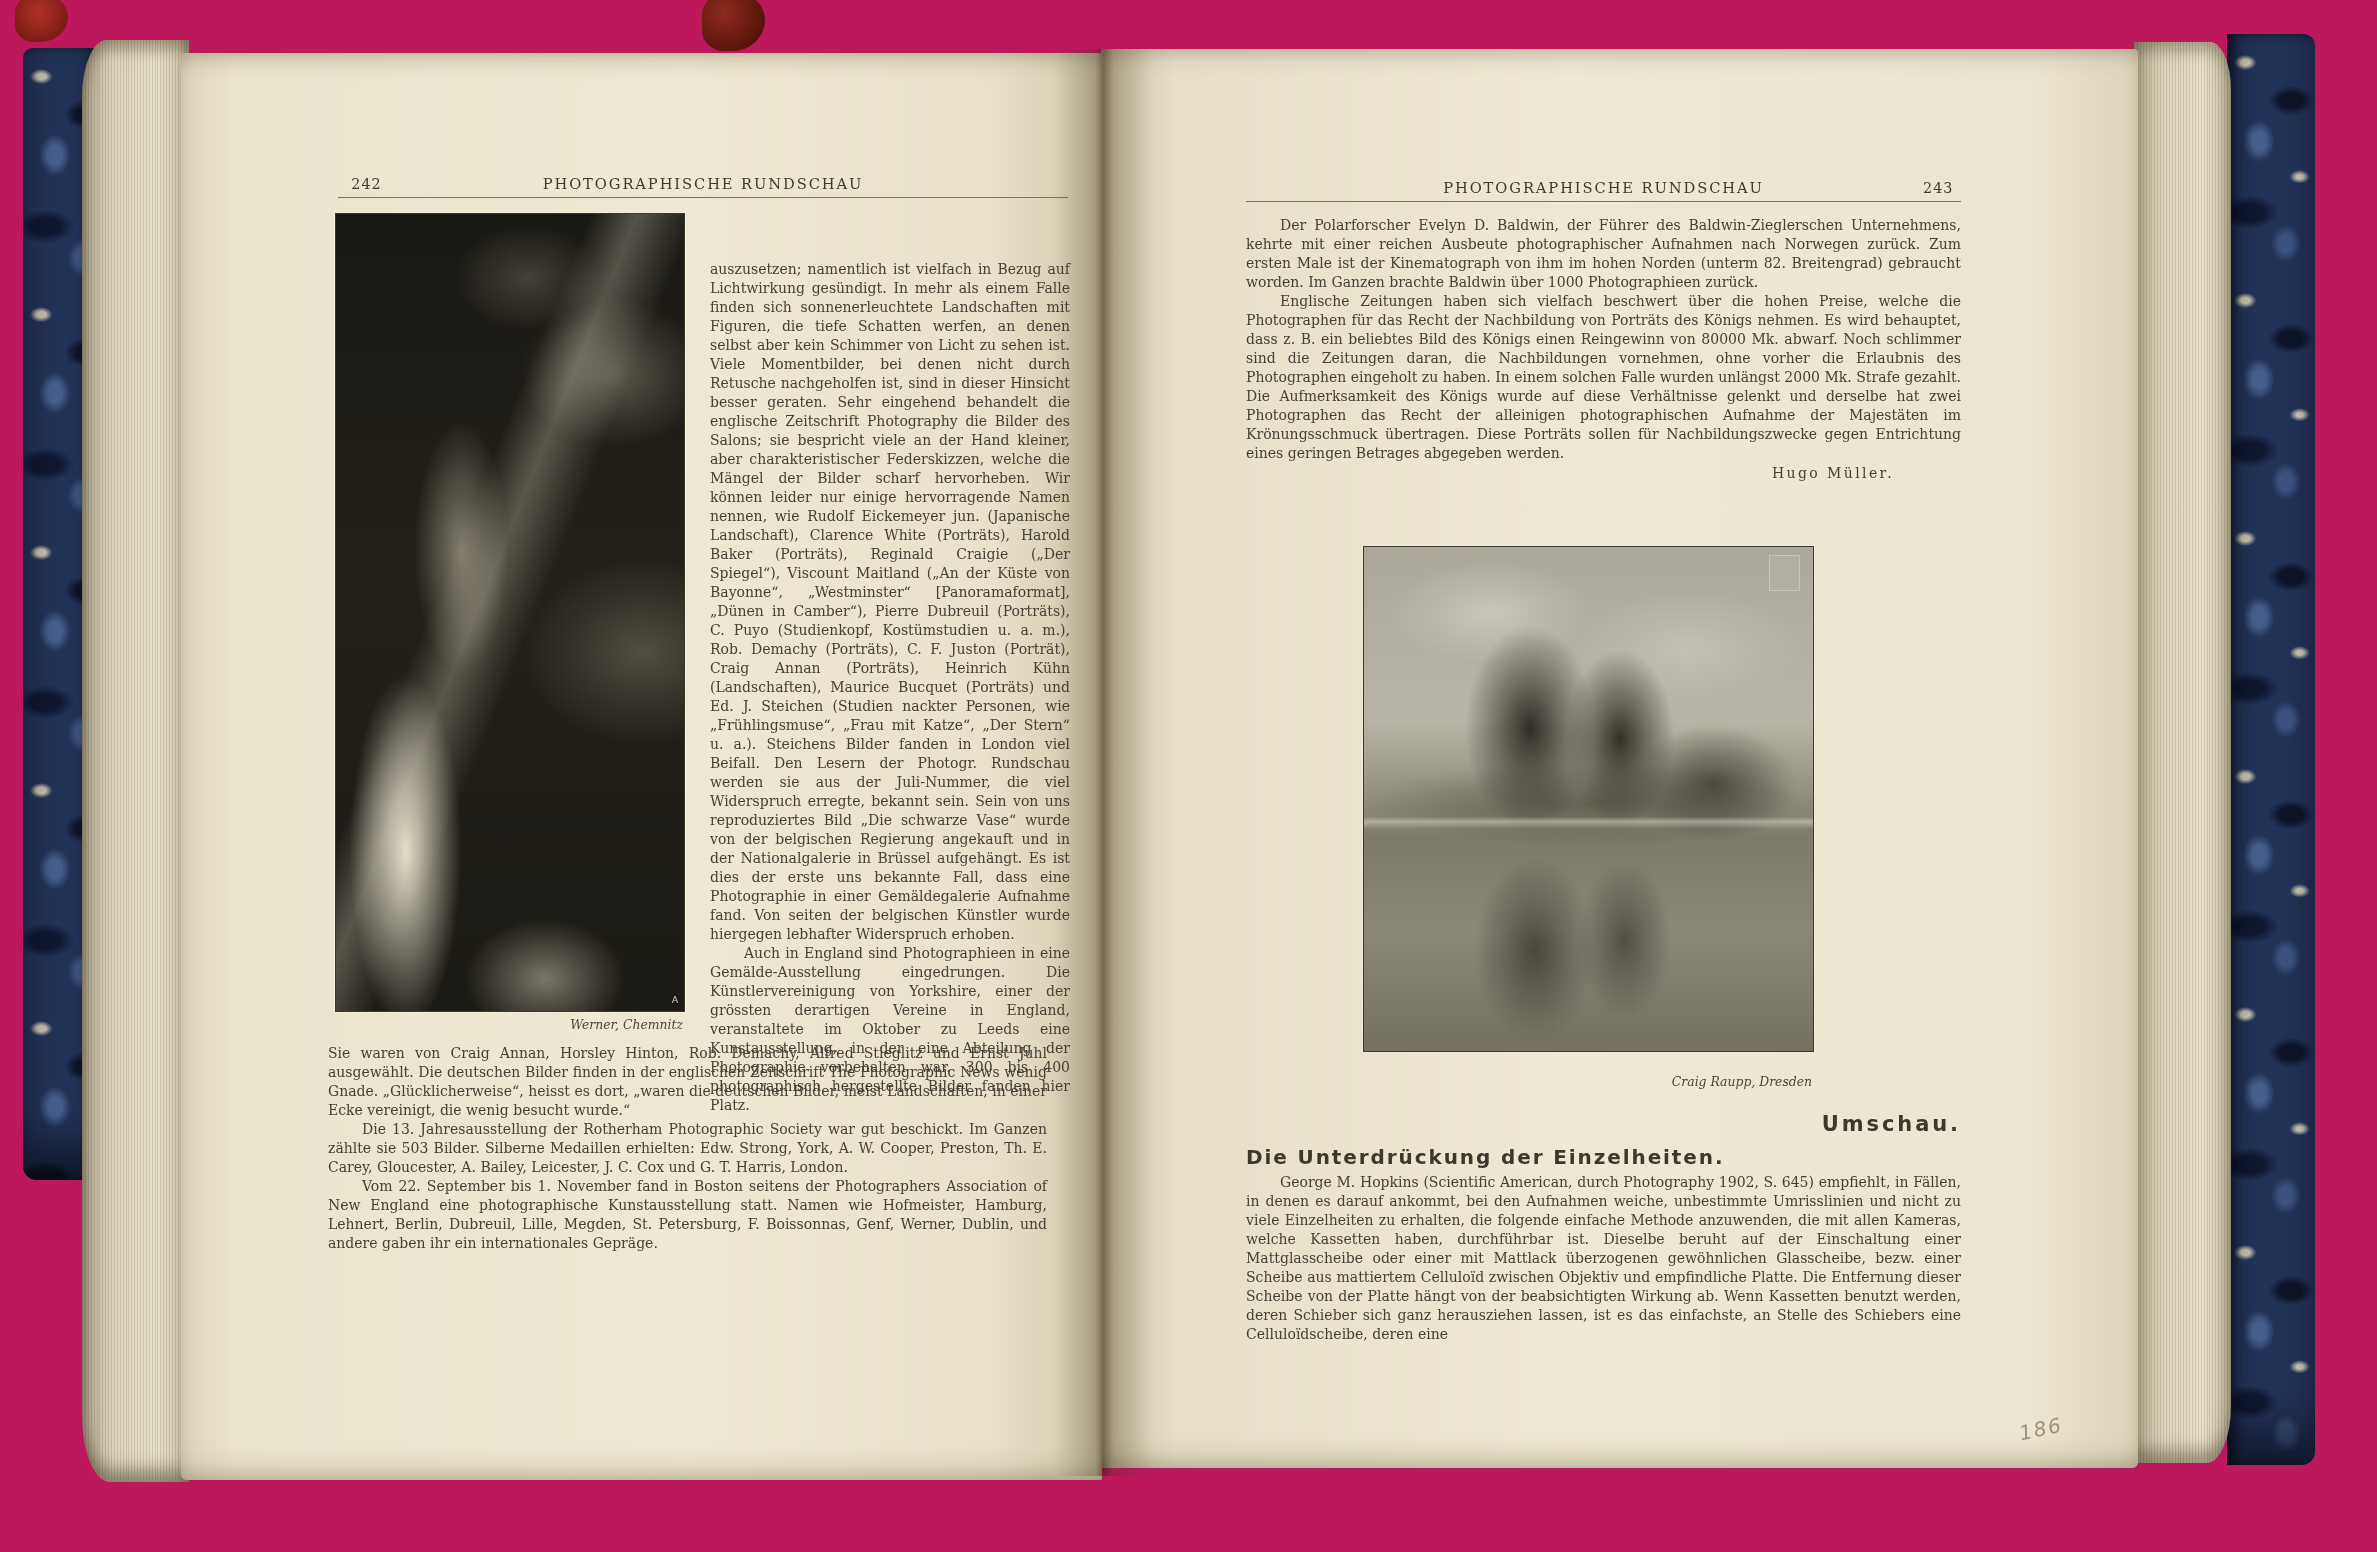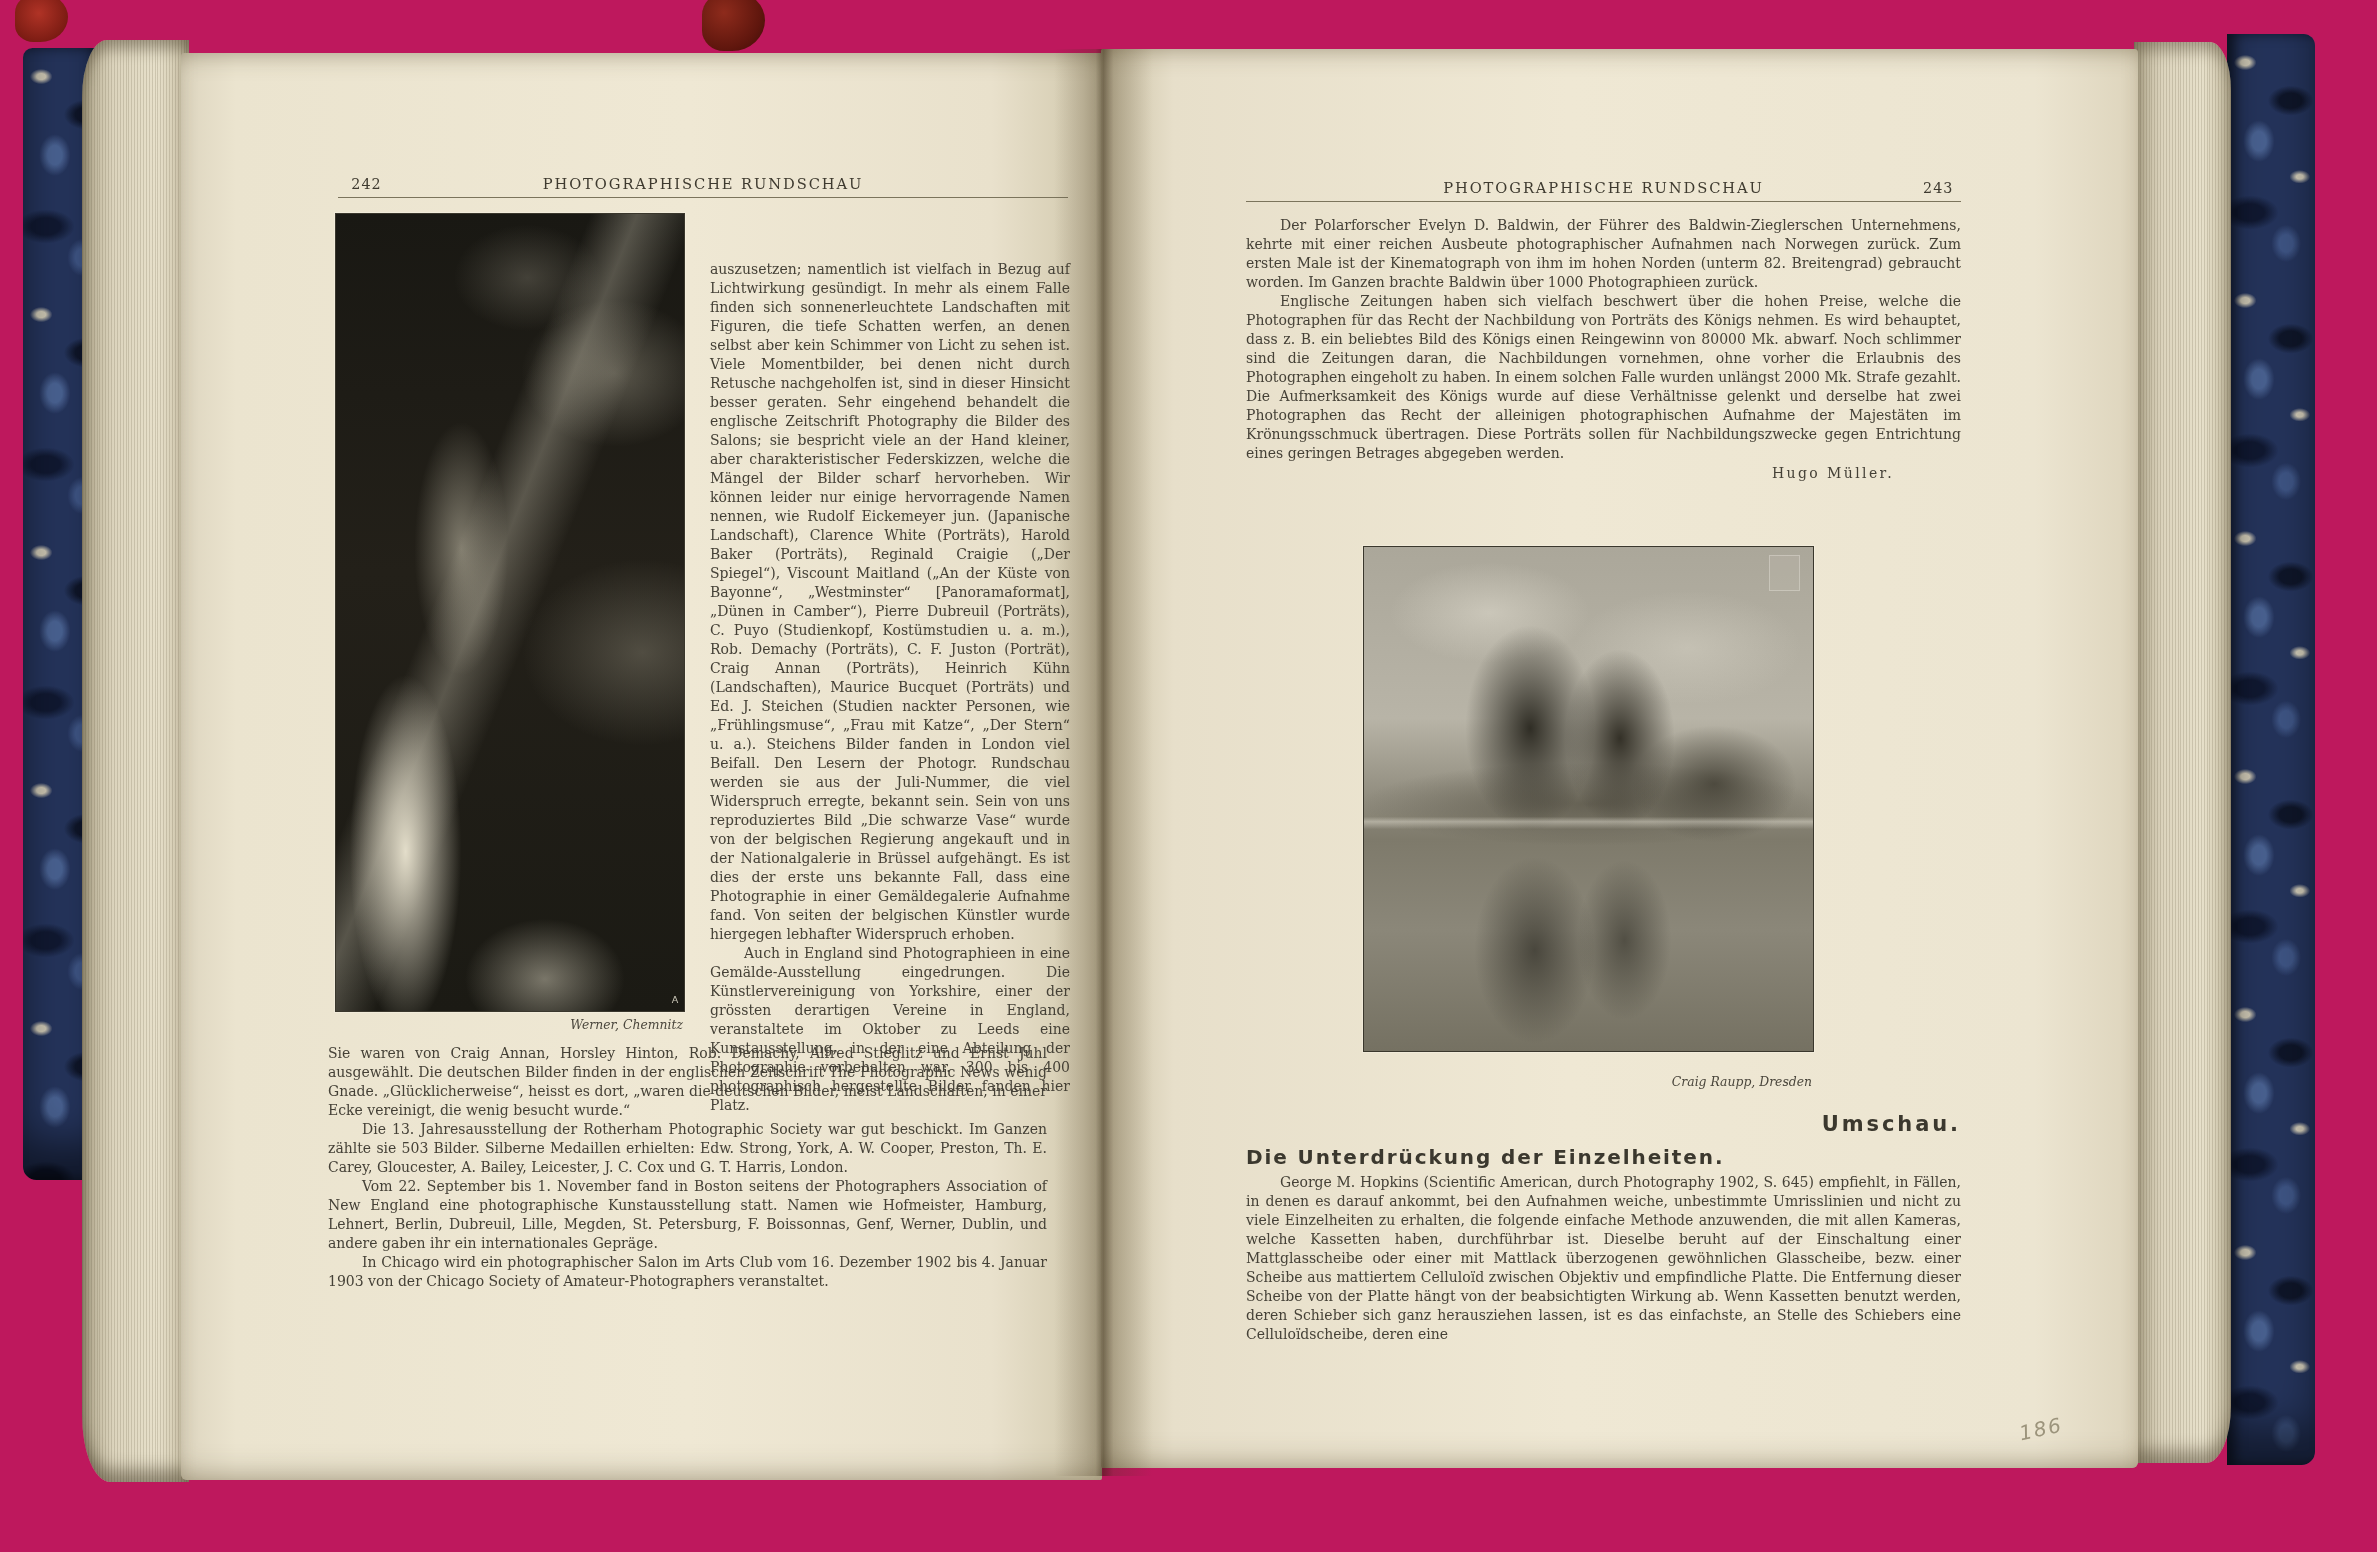"In Chicago wird ein photographischer" p.indent { html: <p>In Chicago wird ein photographischer Salon im Arts Club vom 16. Dezember 1902 bis 4. Januar 1903 von der Chicago Society of Amateur-Photographers veranstaltet.</p> -> none }
